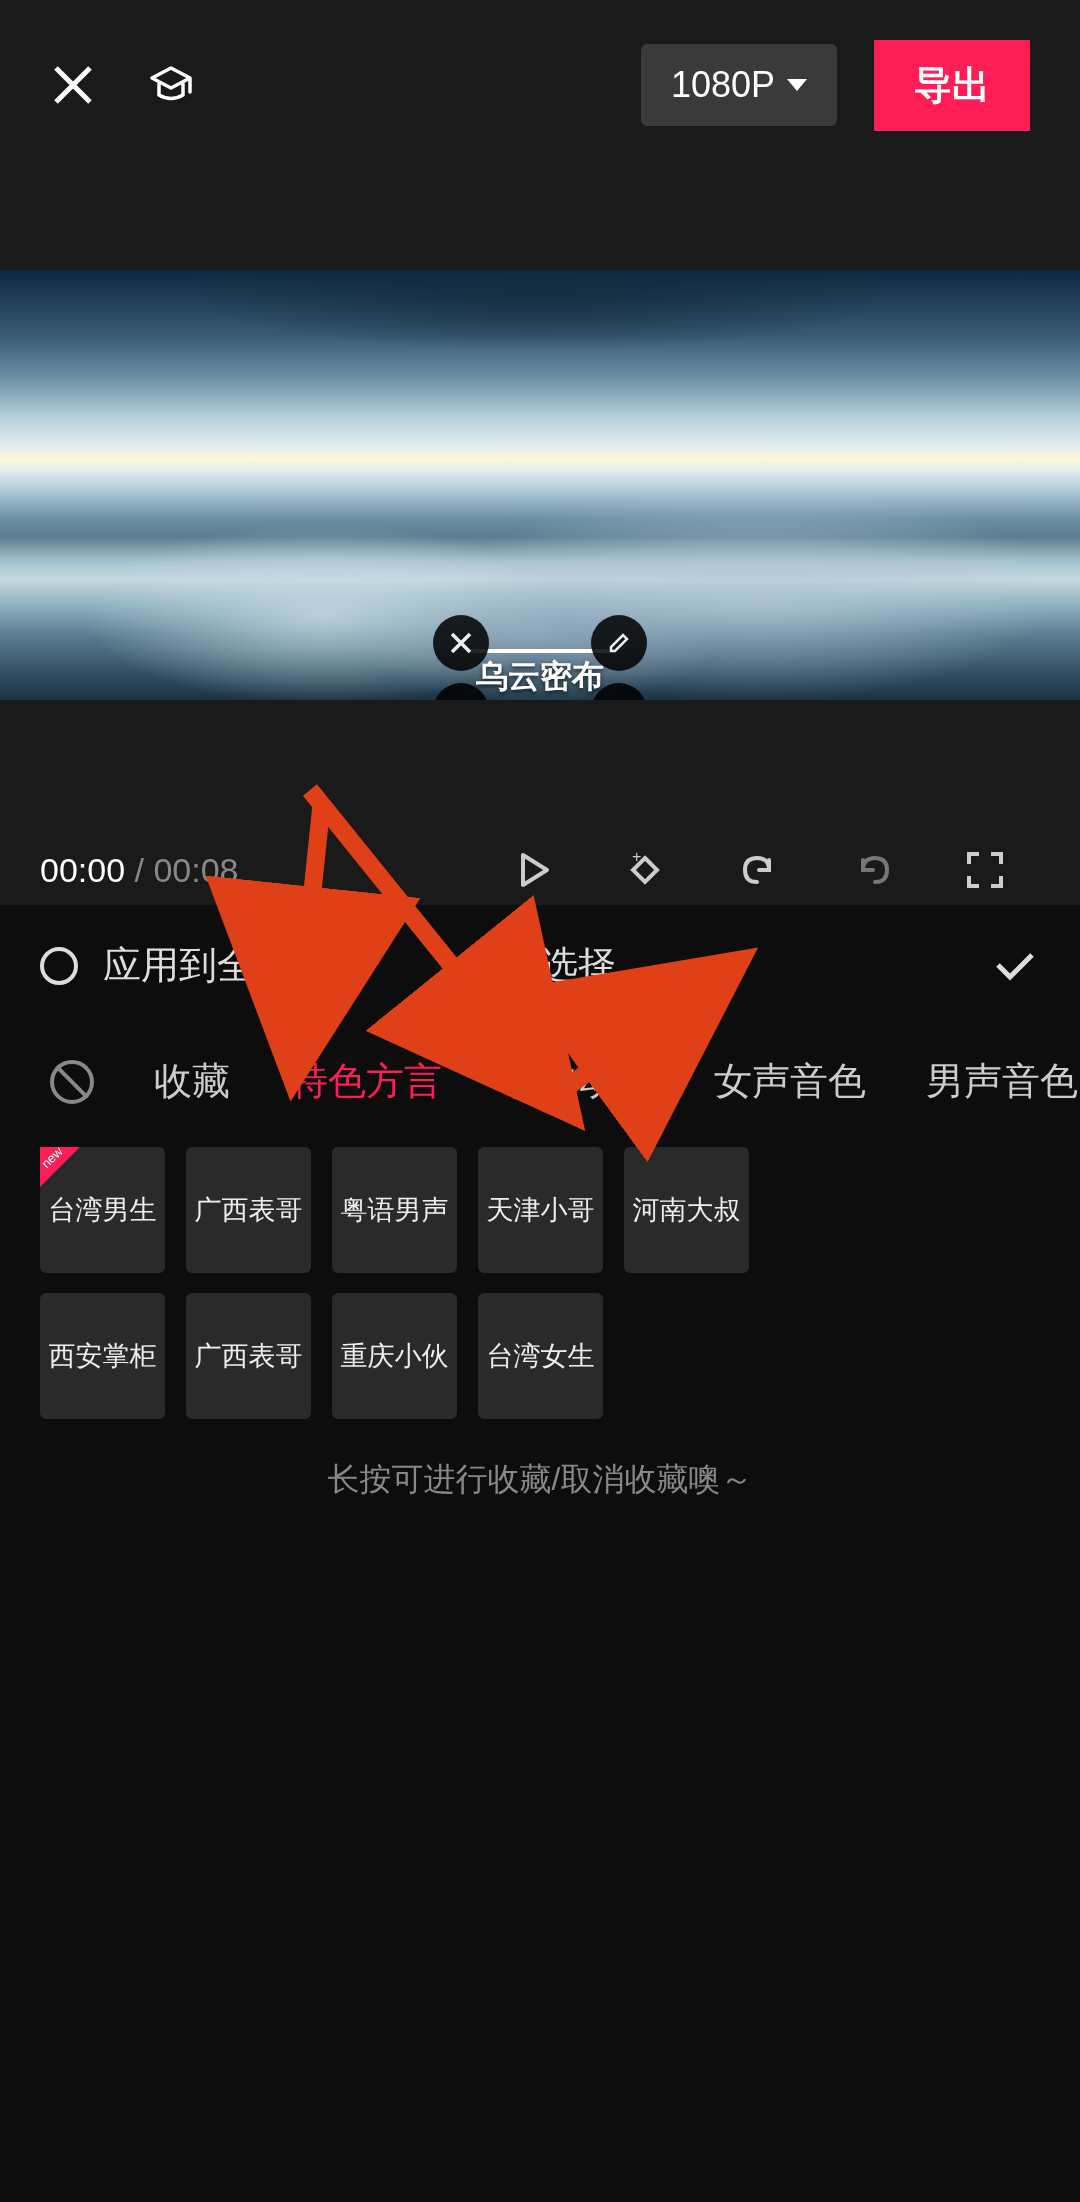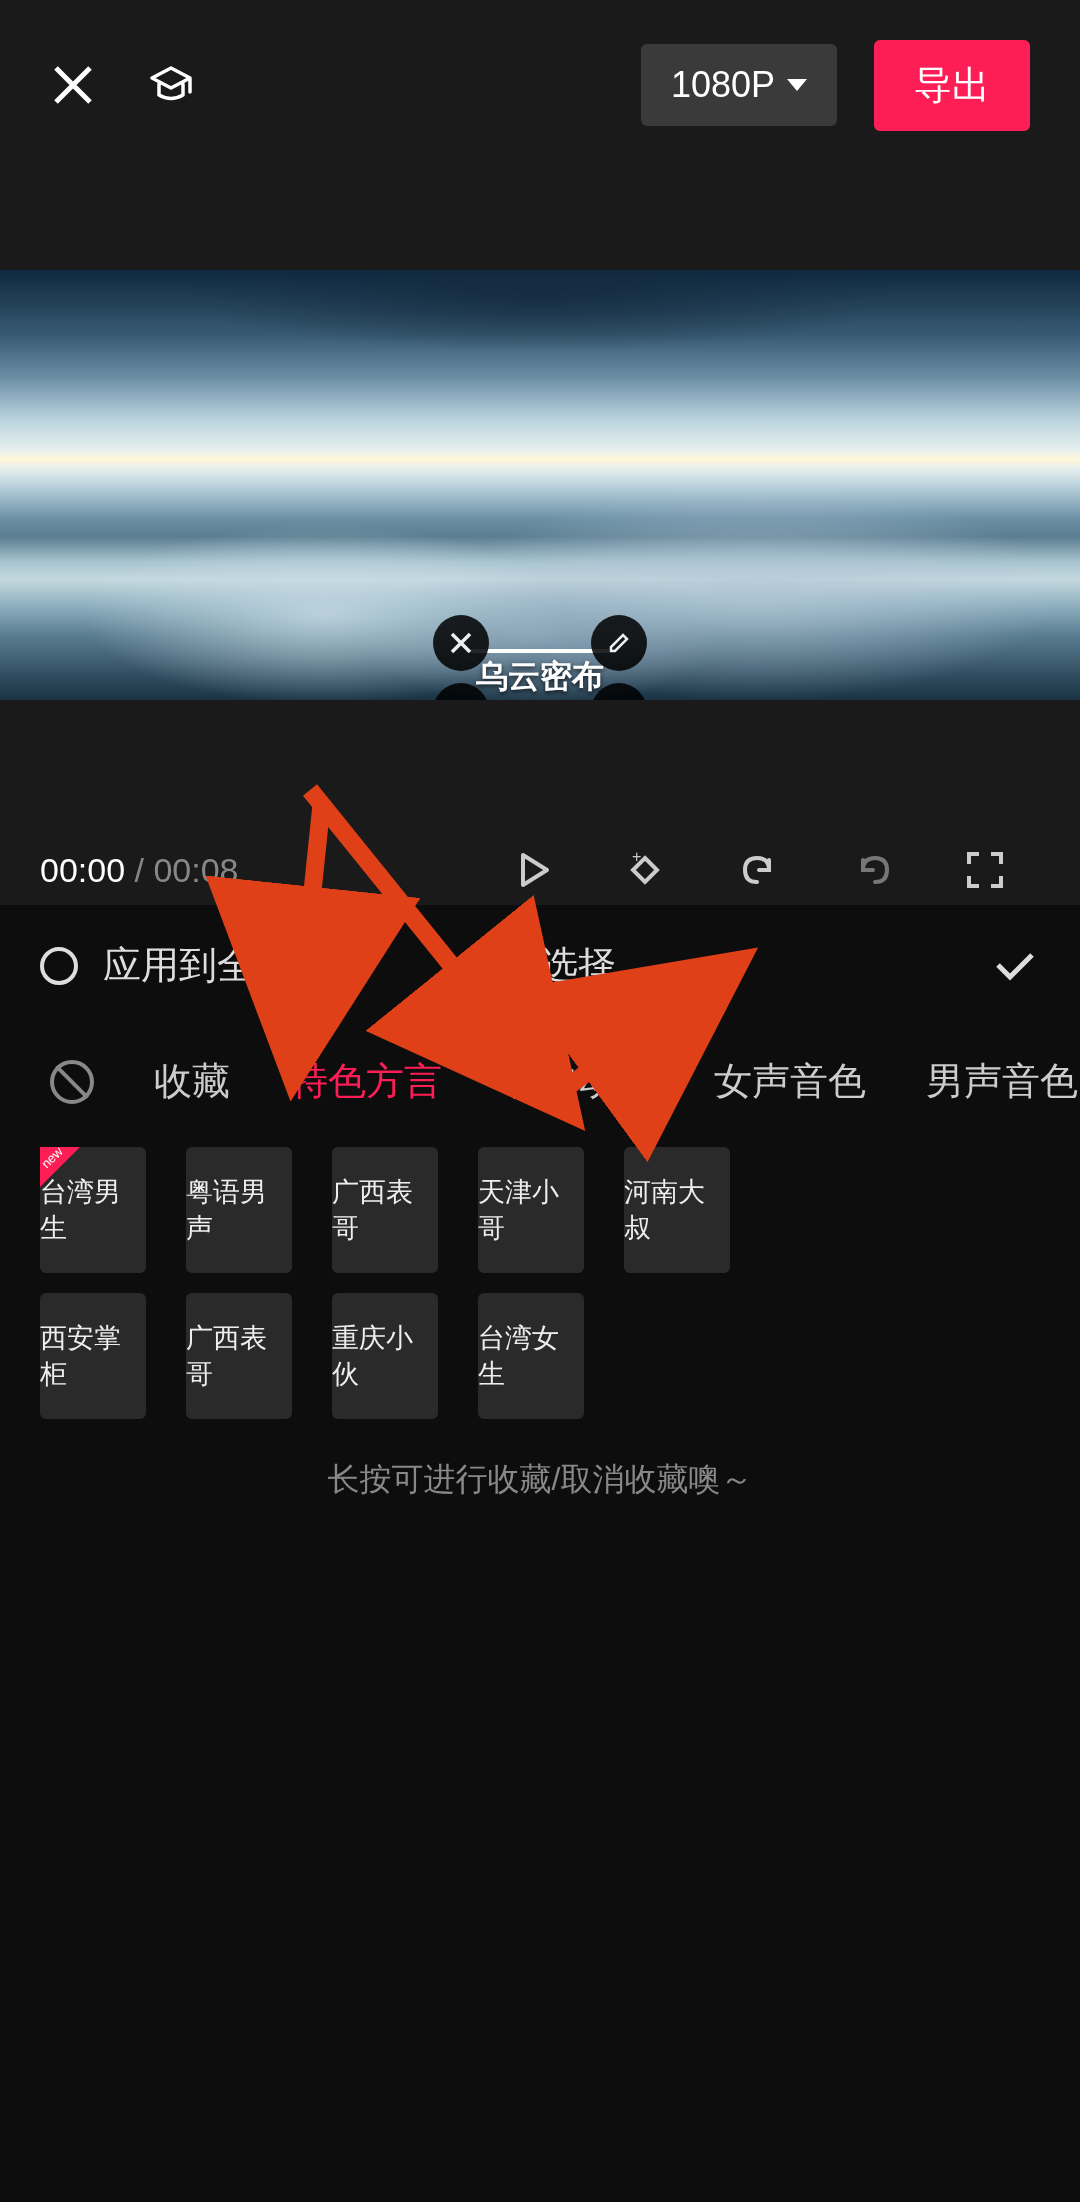"导出" .export-btn { border-radius: 6px -> 1px; font-weight: 400 -> 700 }
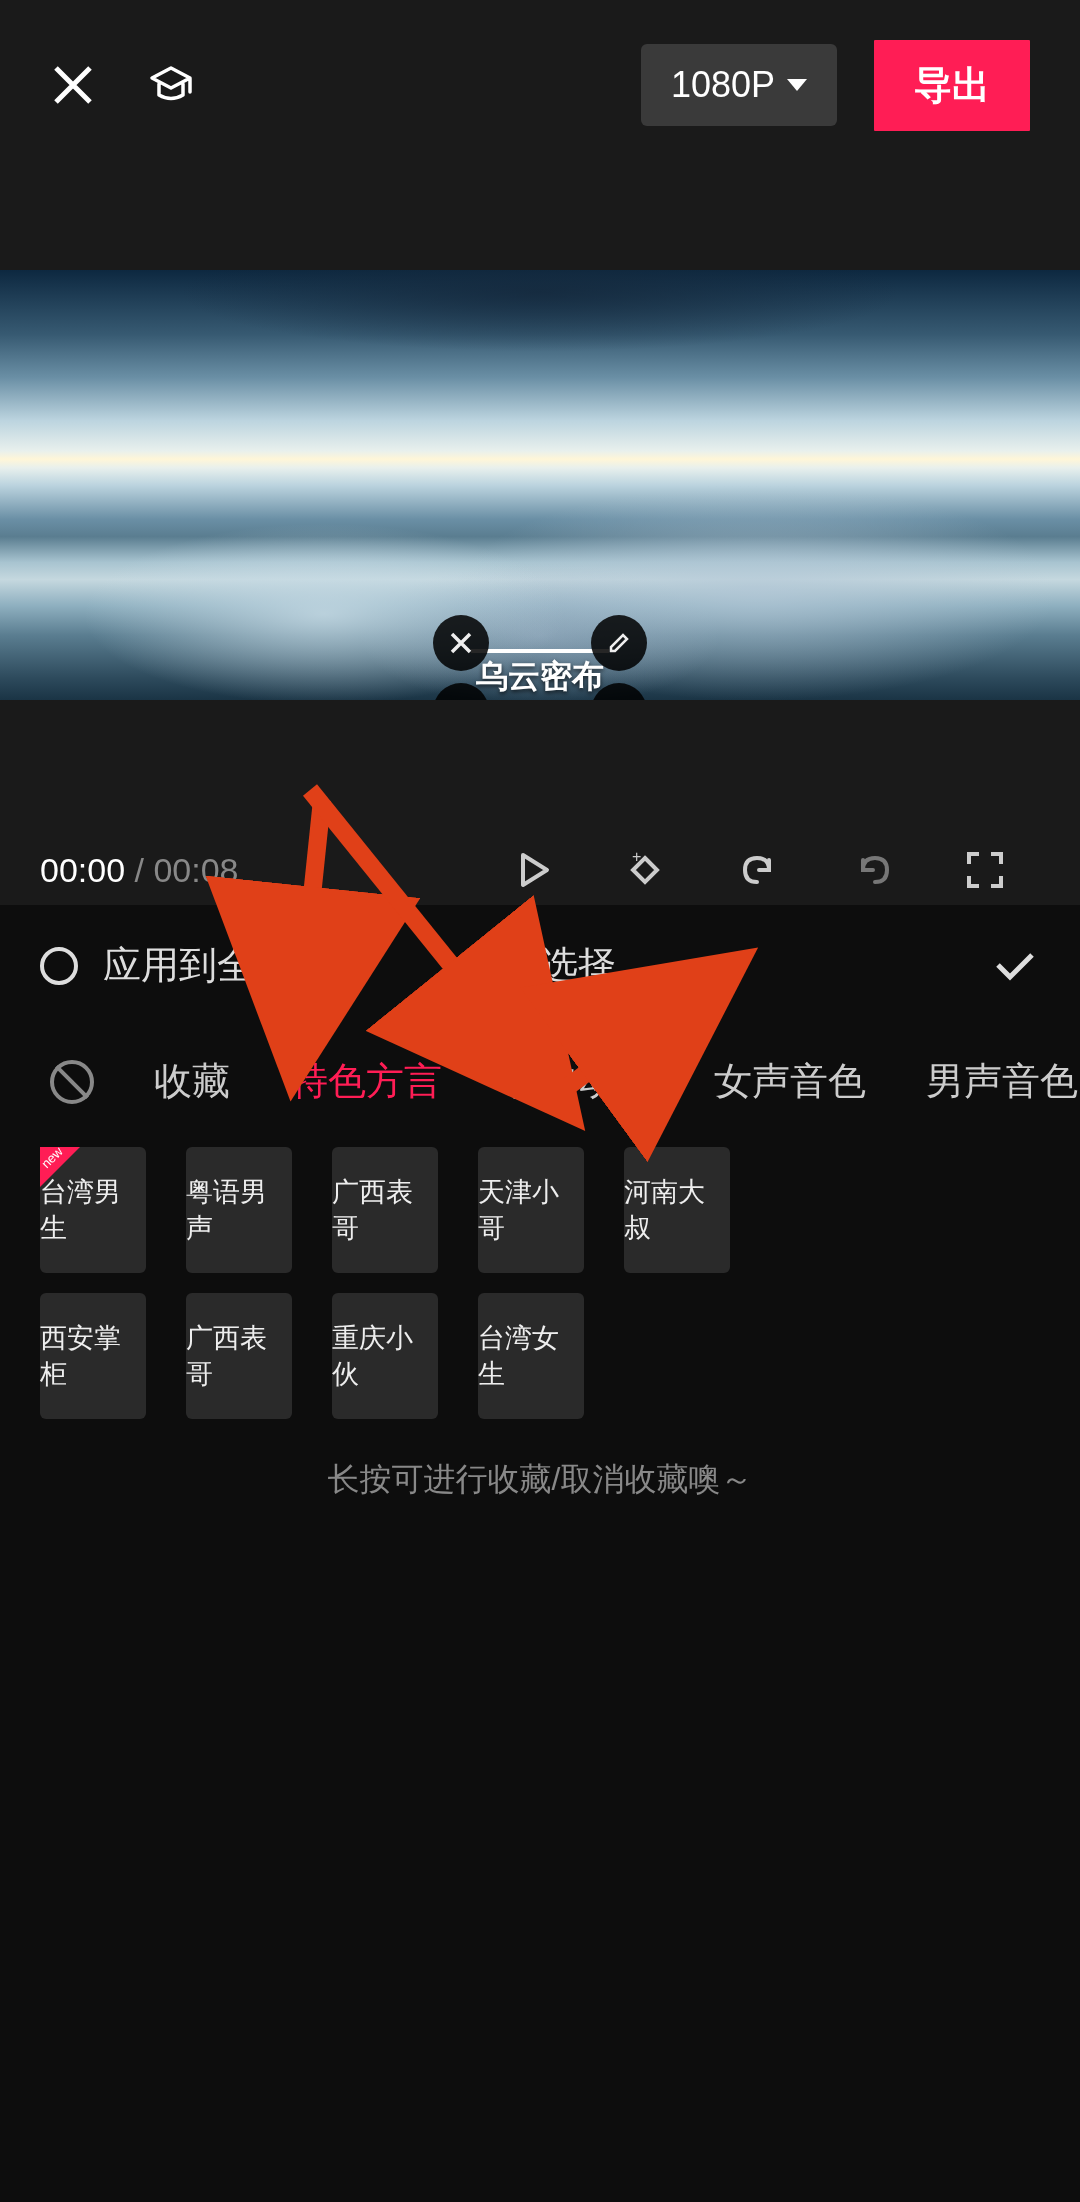"台湾男生" .voice-item { width: 106px -> 125px }
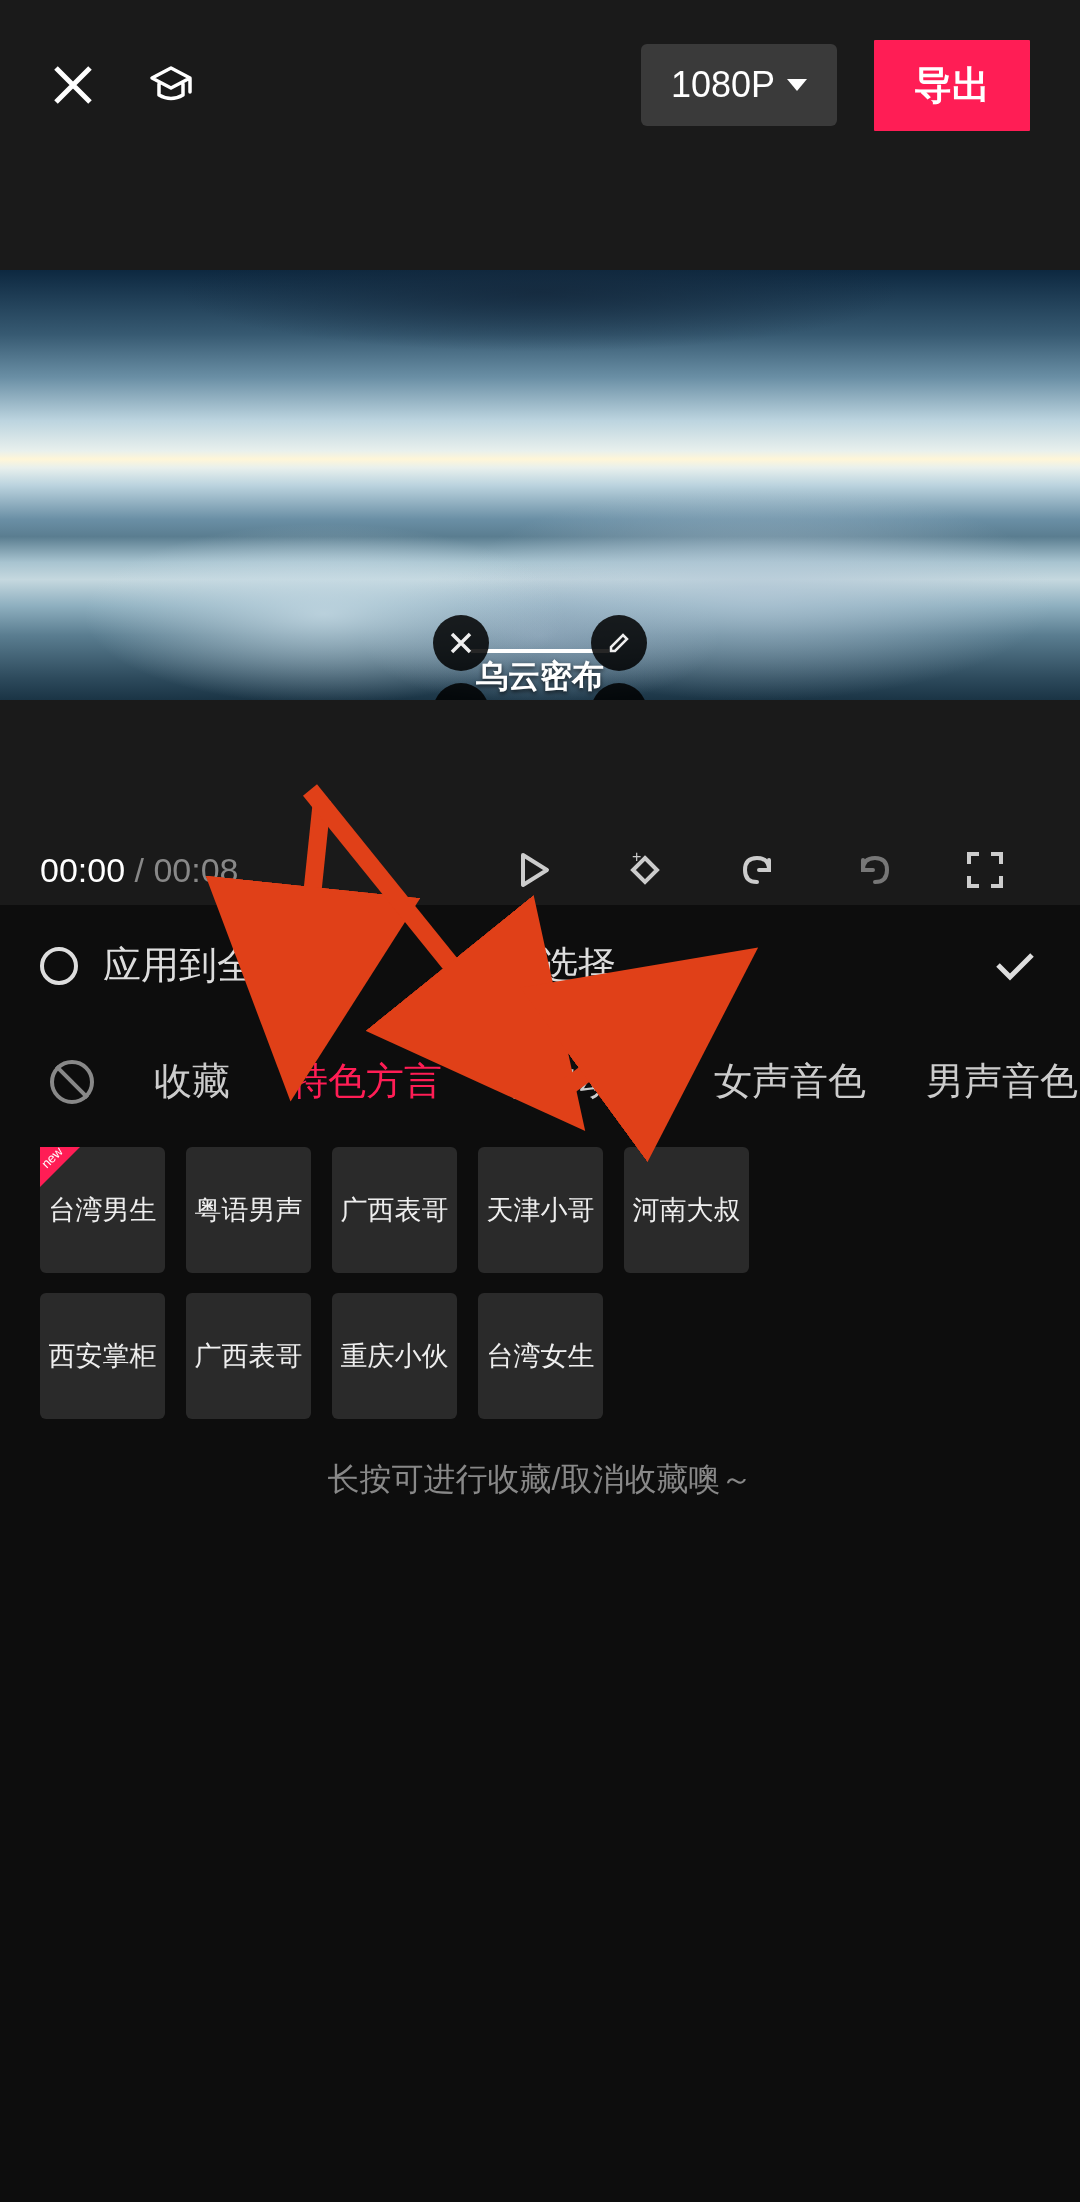"粤语男声" div.voice-item { order: before "广西表哥" -> after "广西表哥" }
